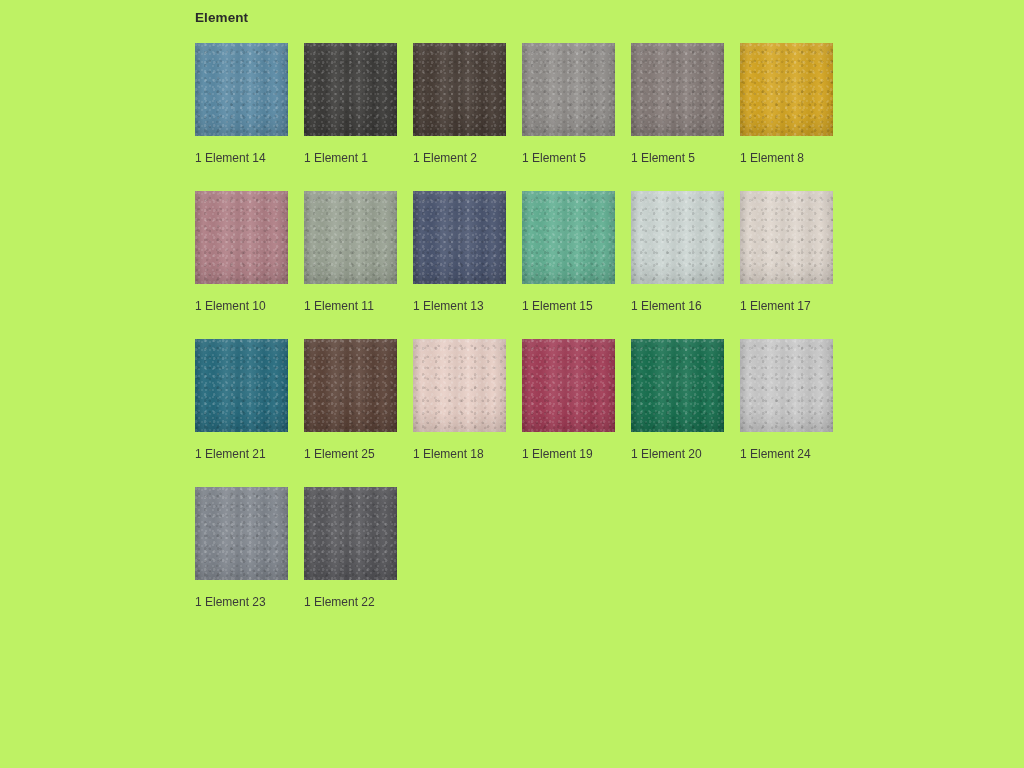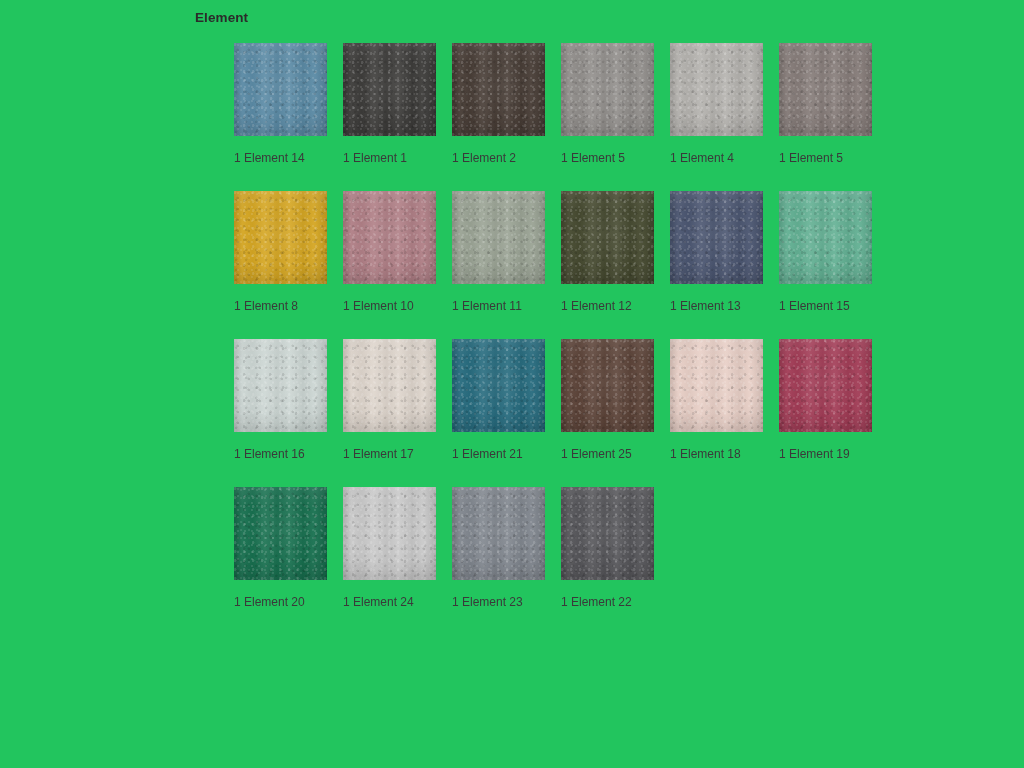"Element" #page { background: #22c55e -> #bef264 }
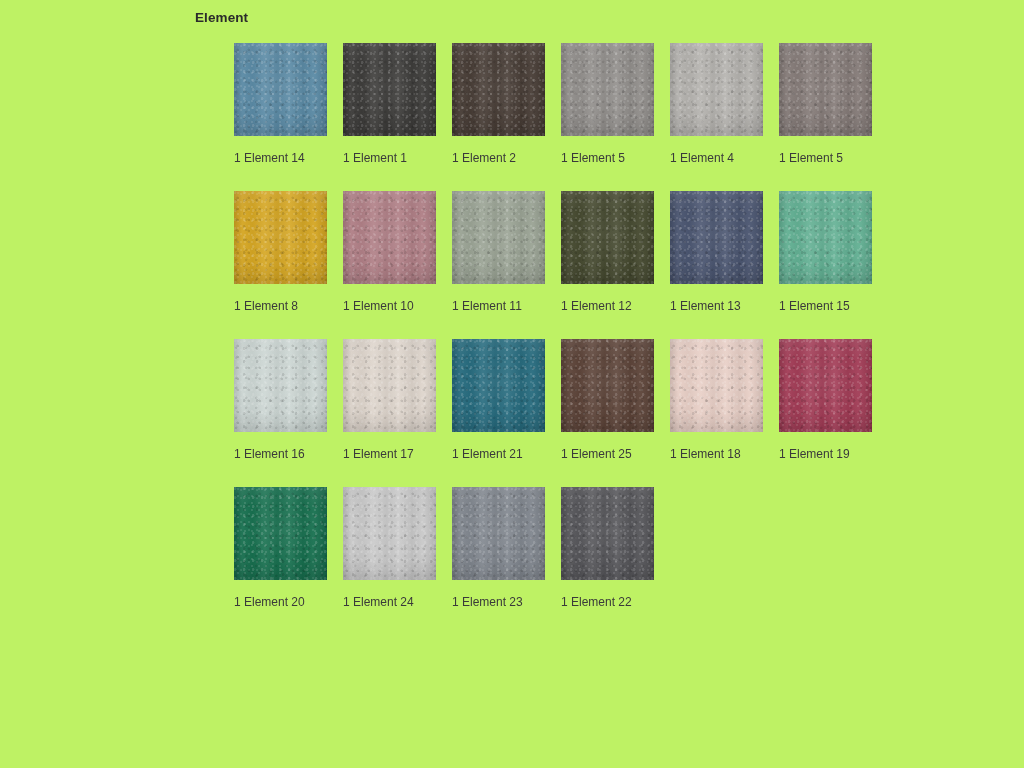"1 Element 14" .swatch-cell { margin-left: 39px -> none }
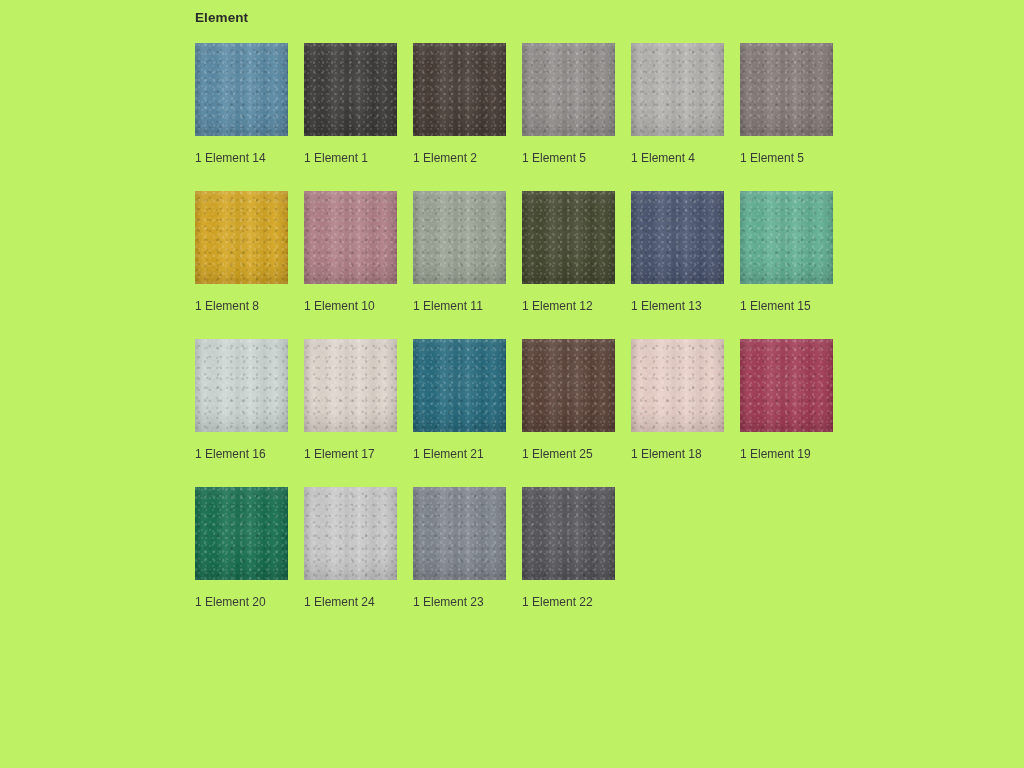"1 Element 4" div.swatch-cell { html: <div> <div> <span></span> <span></span> <span></span> </div> <div>1 Element 4</div> </div> -> none }
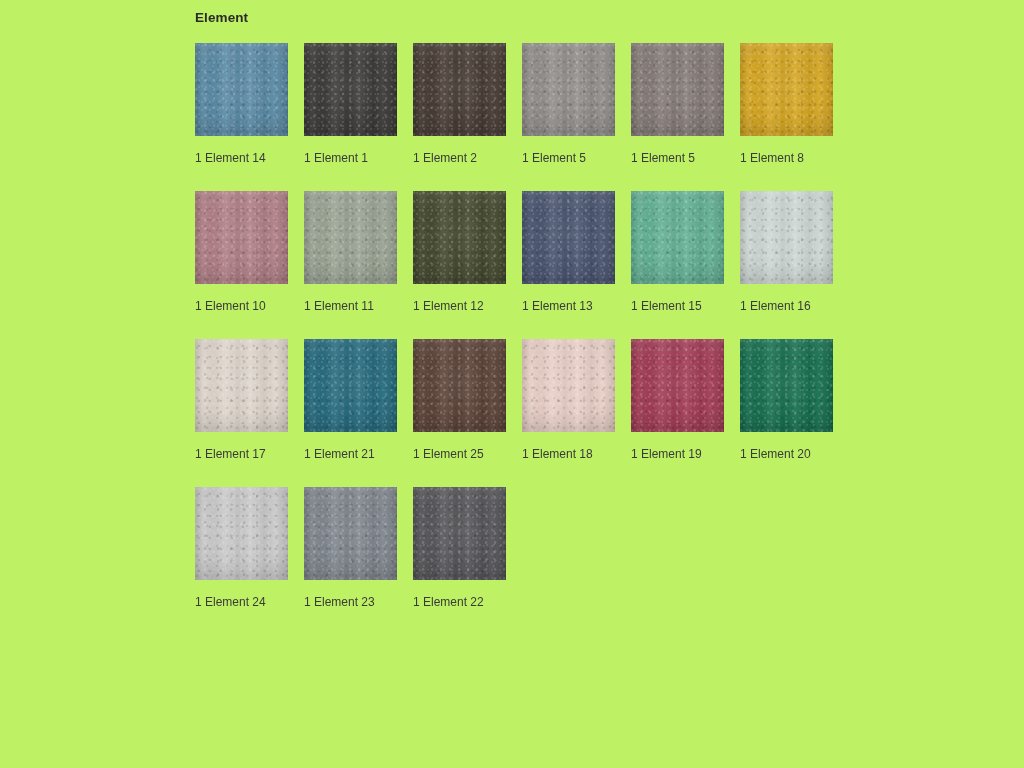"1 Element 12" div.swatch-cell { html: <div> <div> <span></span> <span></span> <span></span> </div> <div>1 Element 12</div> </div> -> none }
